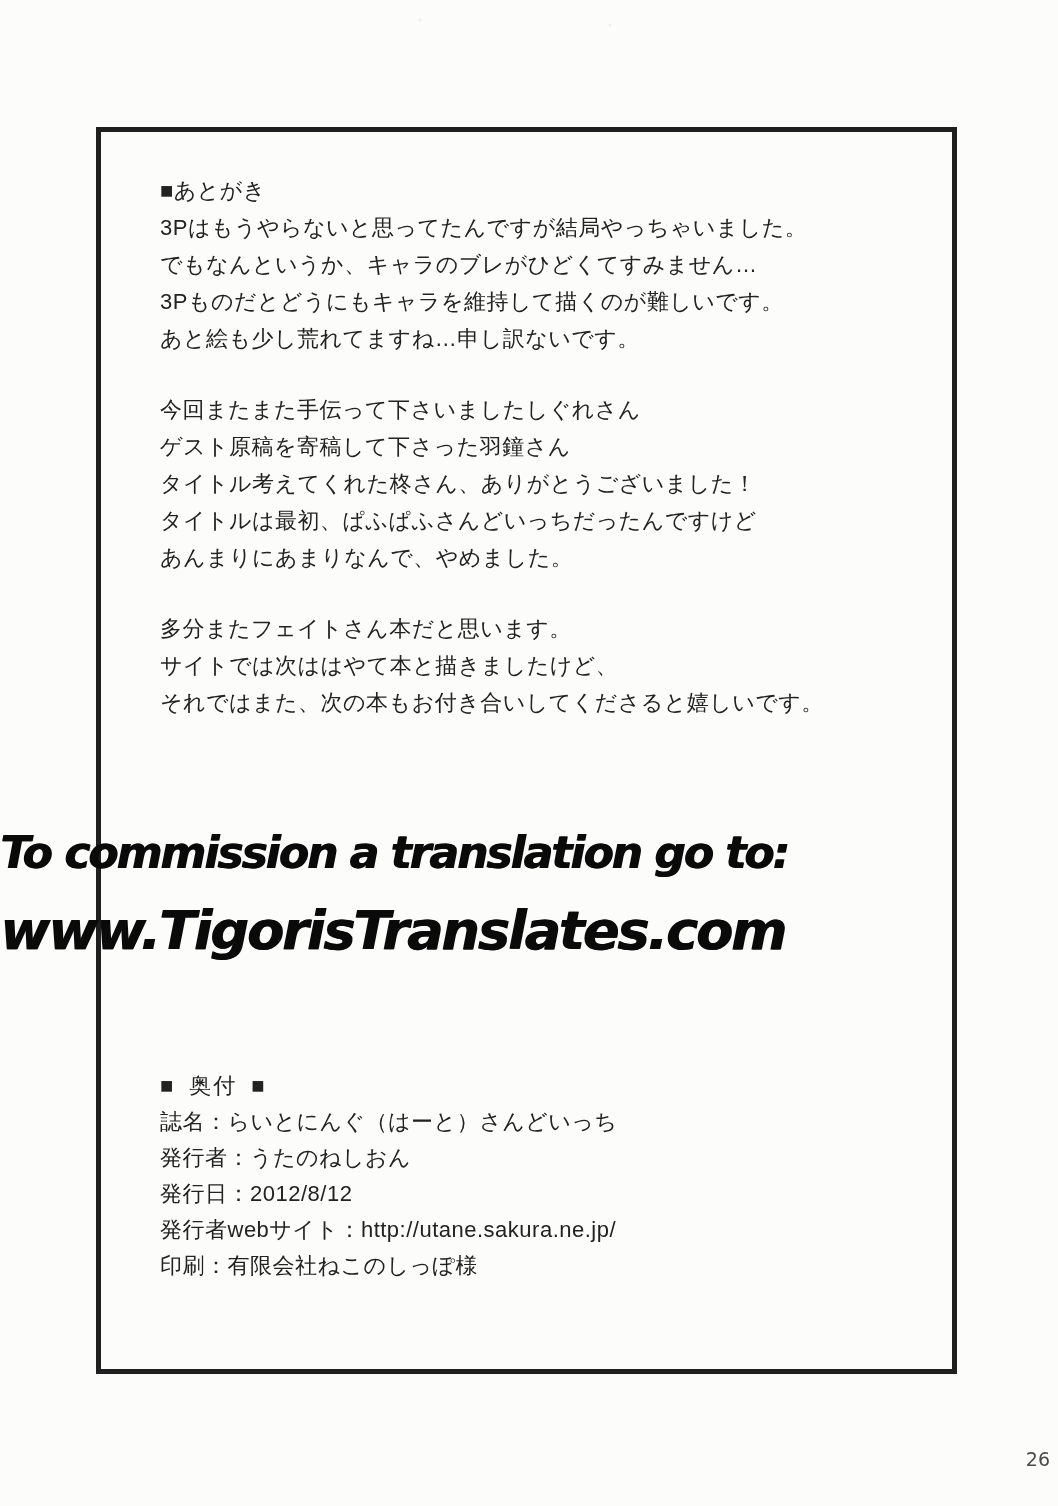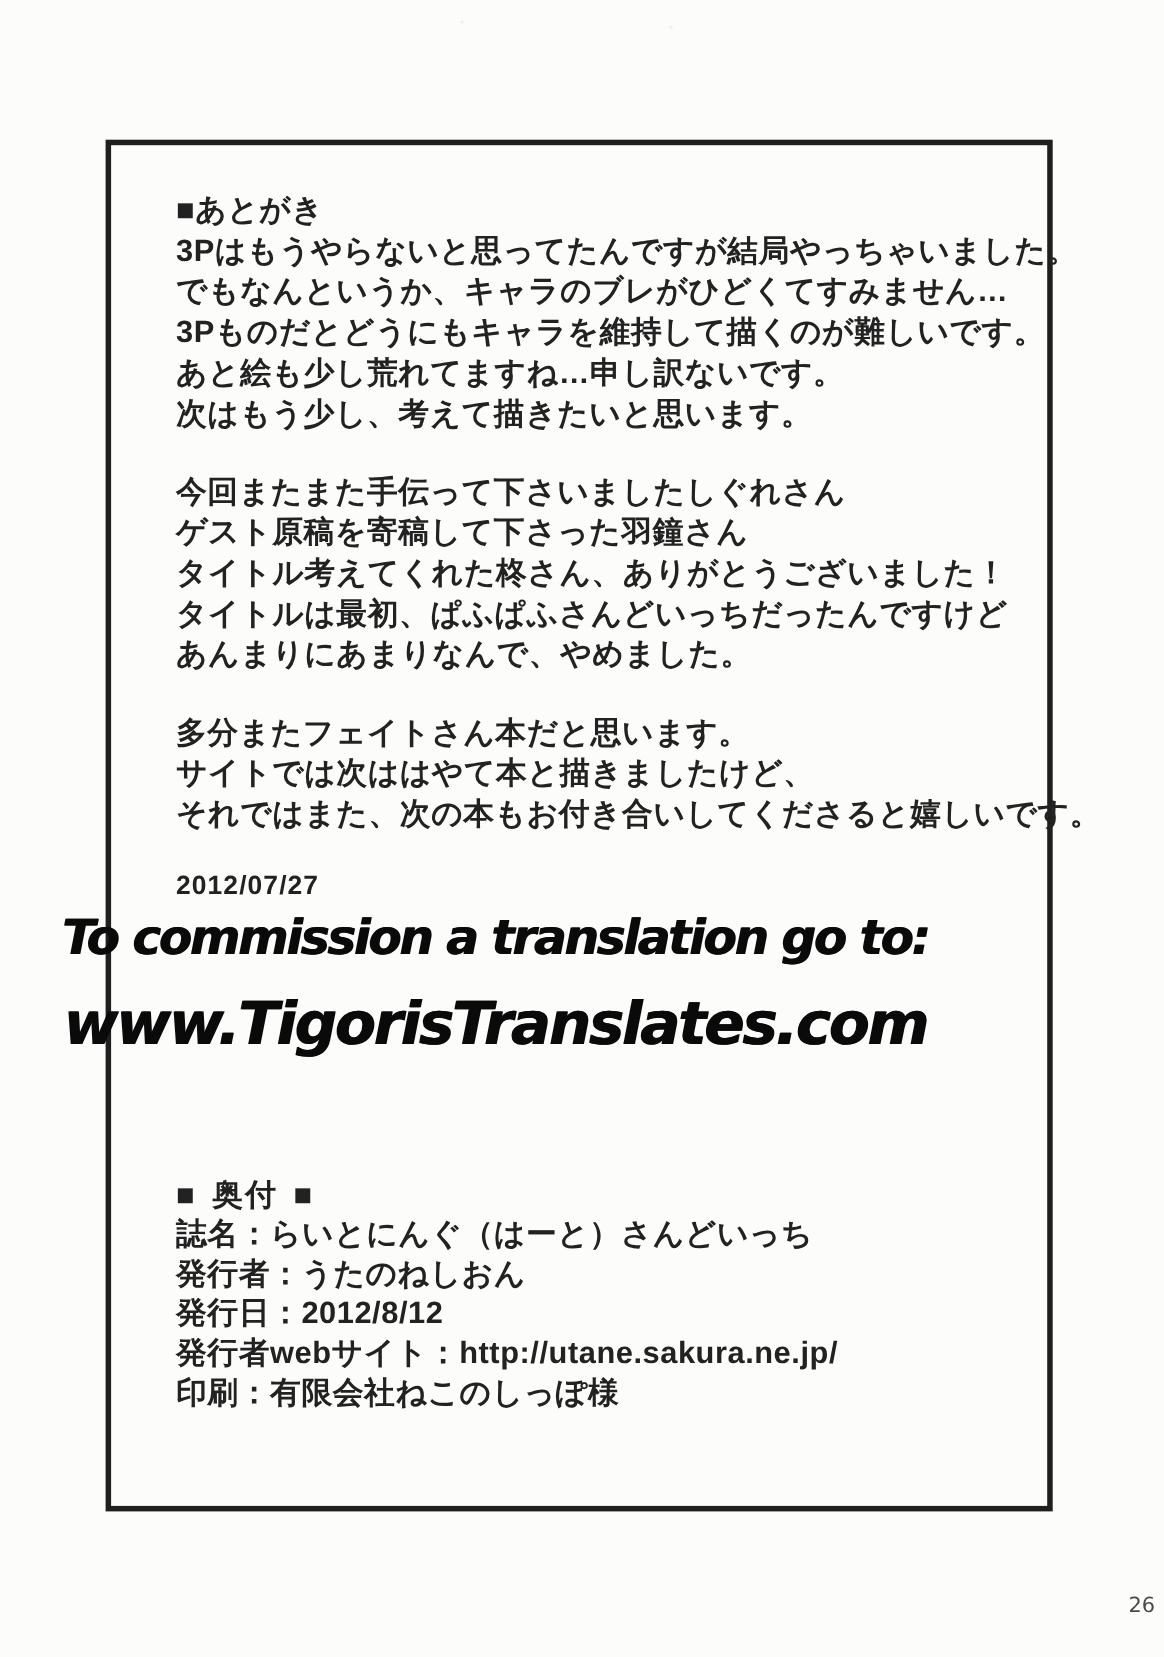"■あとがき" .jp { font-size: 28px -> 22px; font-weight: bold -> normal }
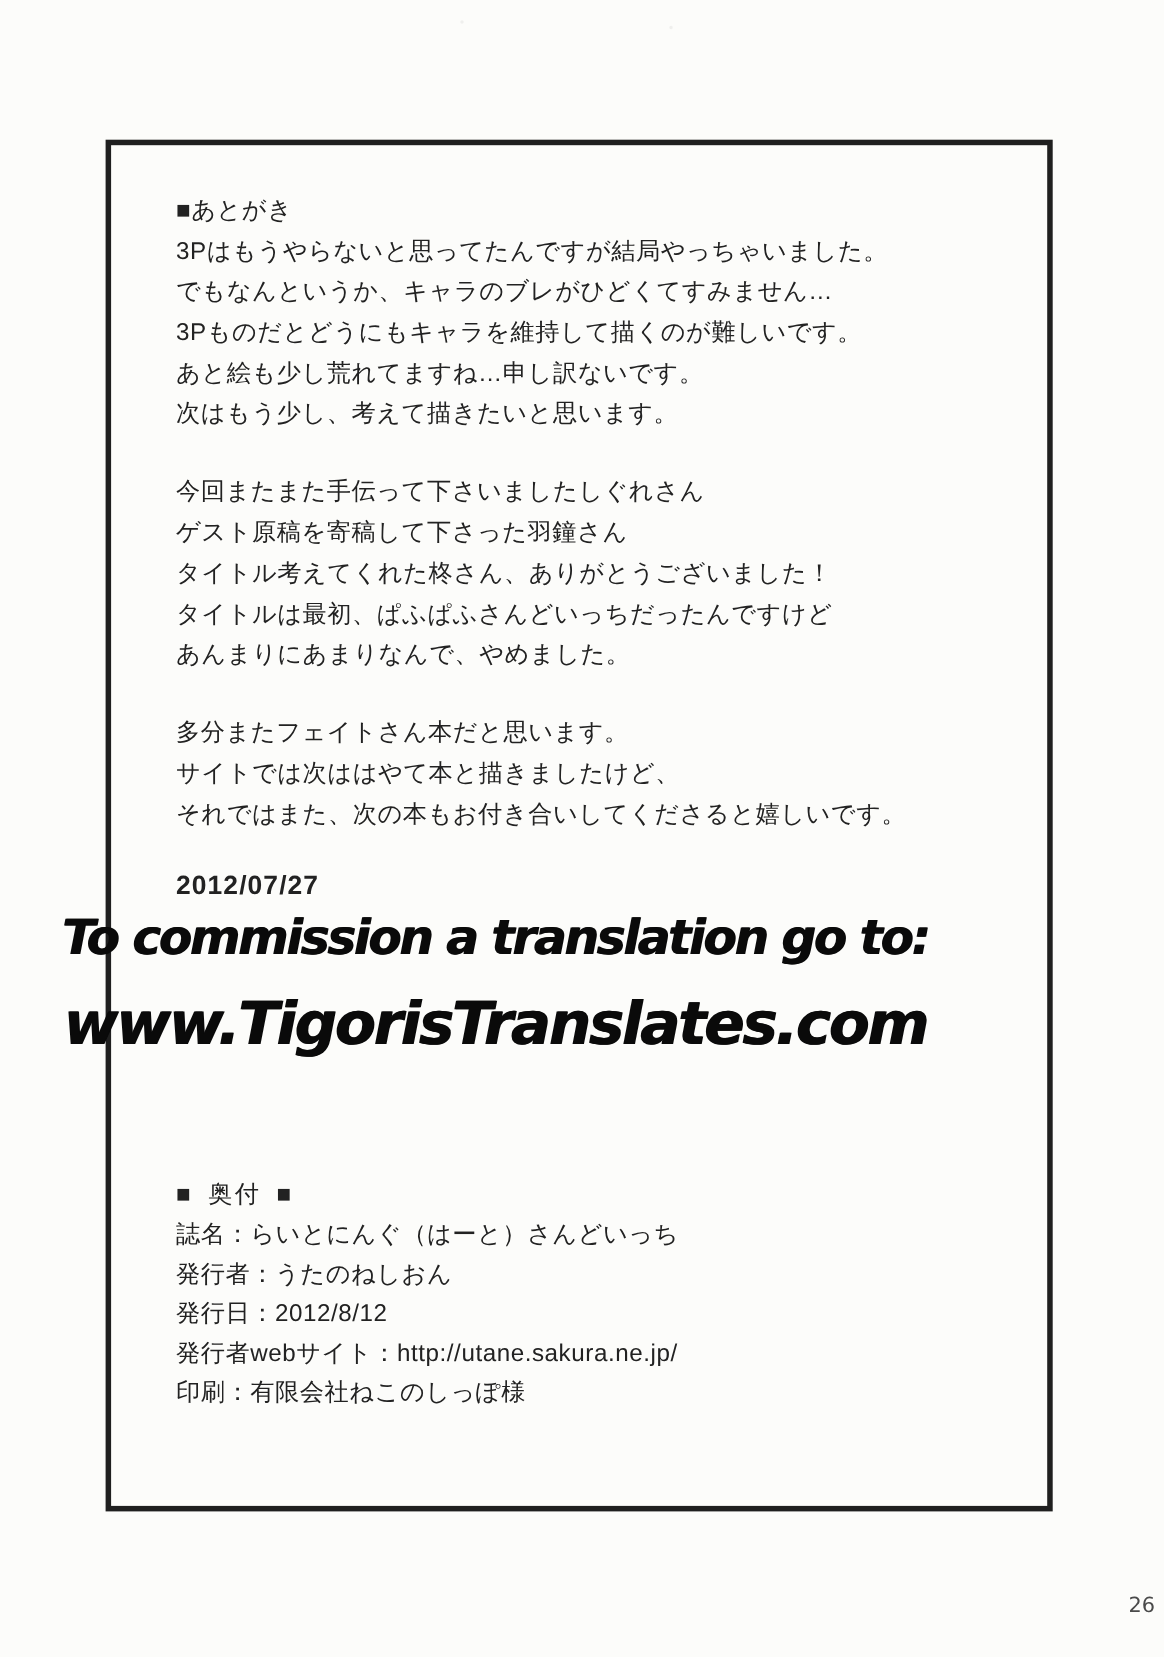"次はもう少し、考えて描きたいと思います。" div.jp { html: <div>次はもう少し、考えて描きたいと思います。</div> -> none }
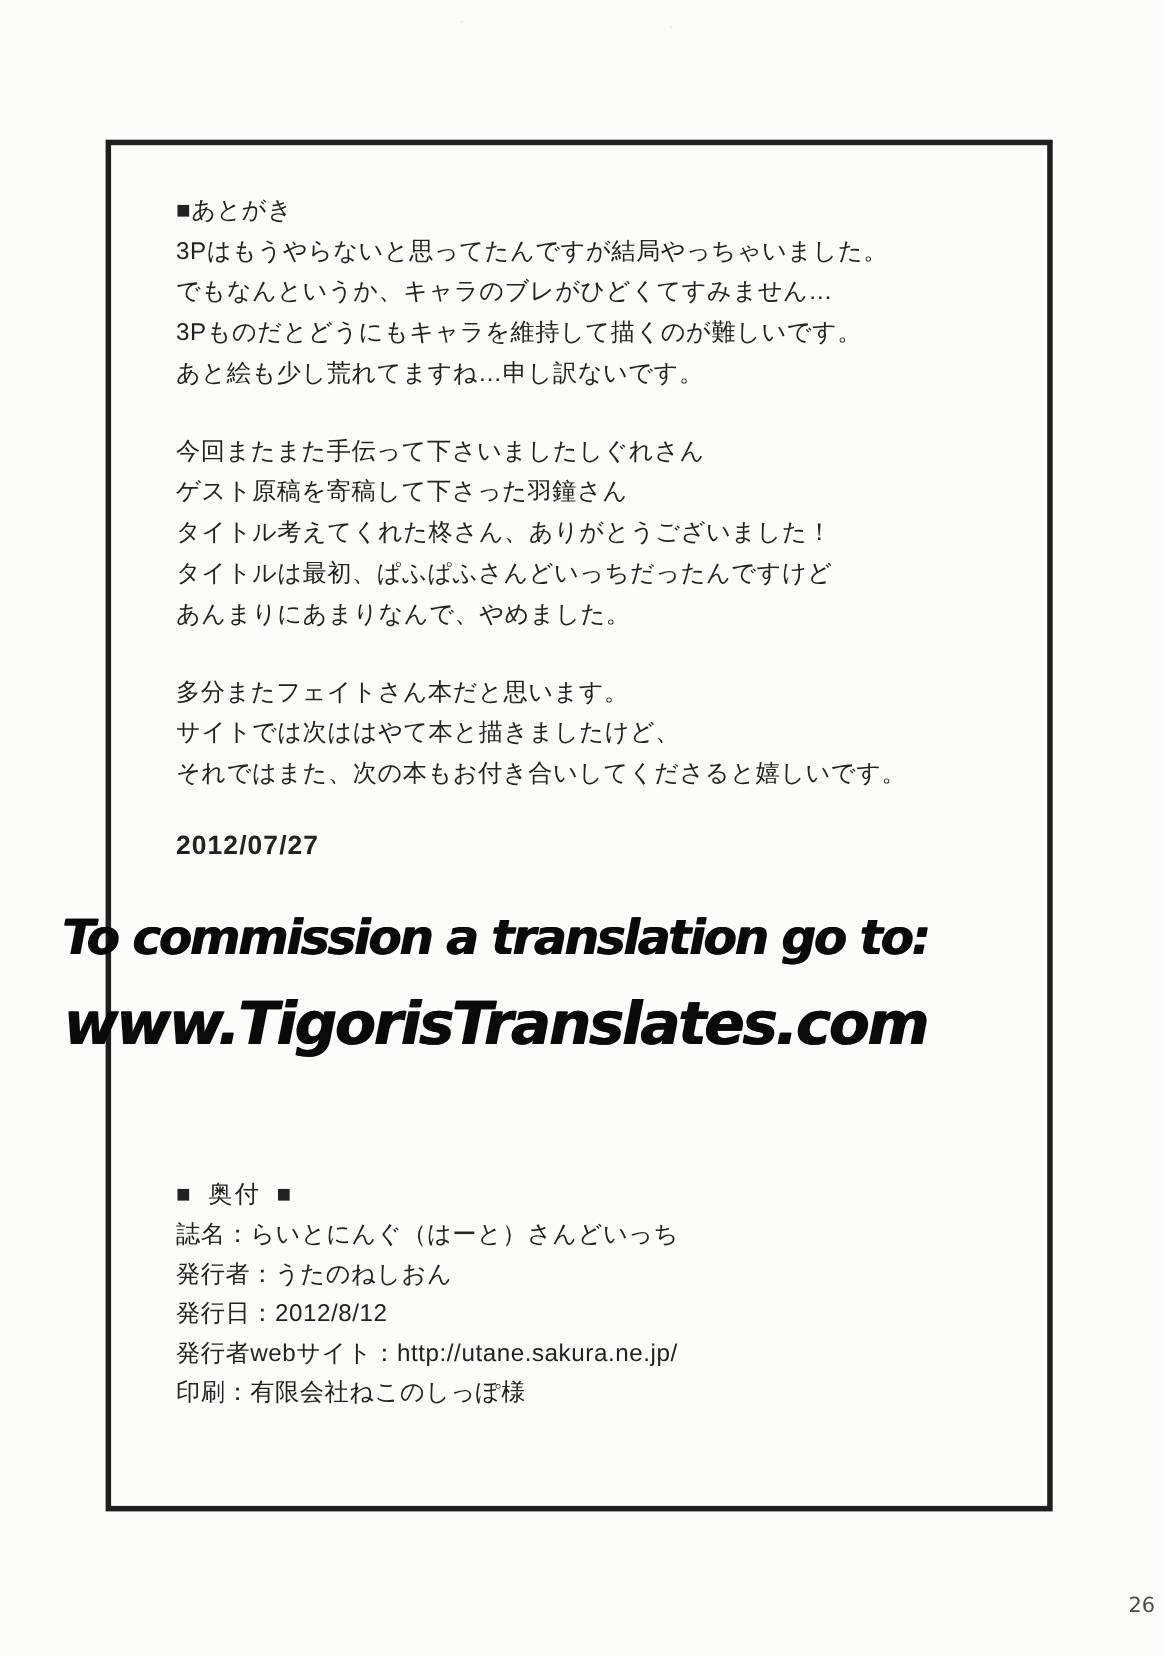"2012/07/27" div.date-line { html: <div>2012/07/27</div> -> none }
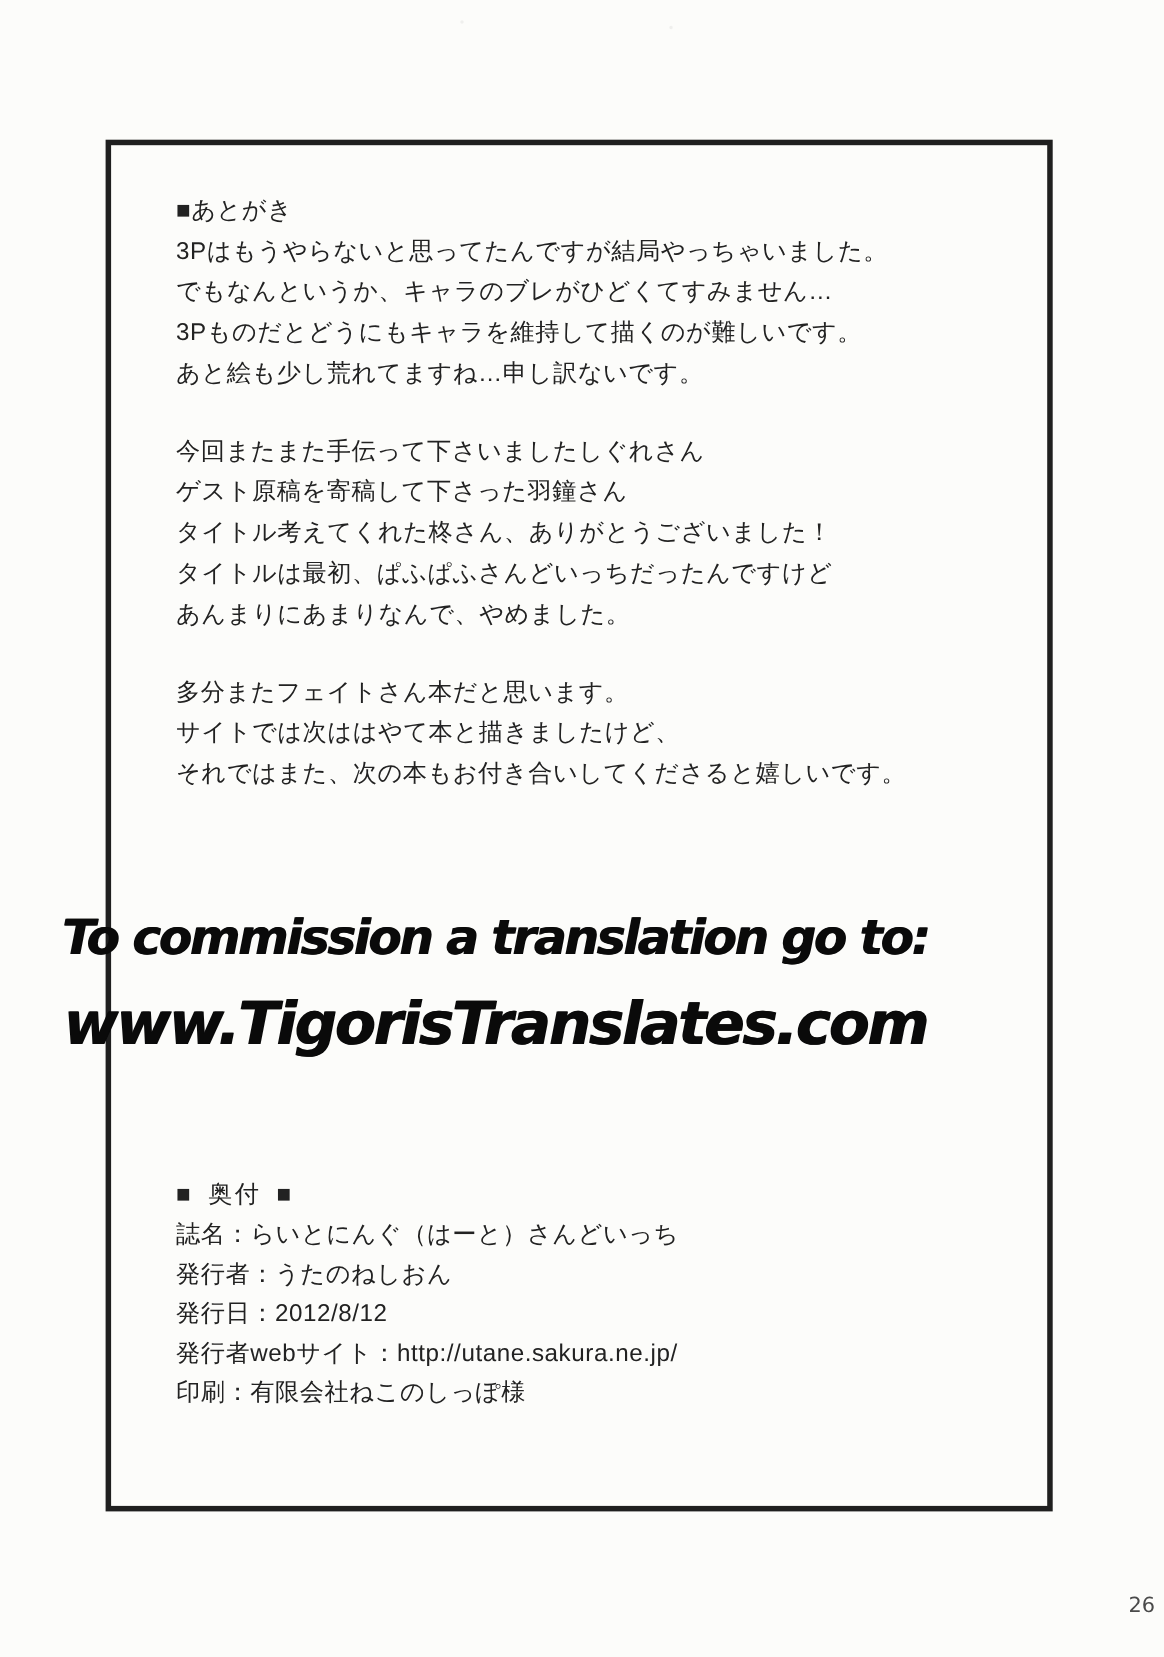"To commission a translation go" .notice { text-align: center -> left }
